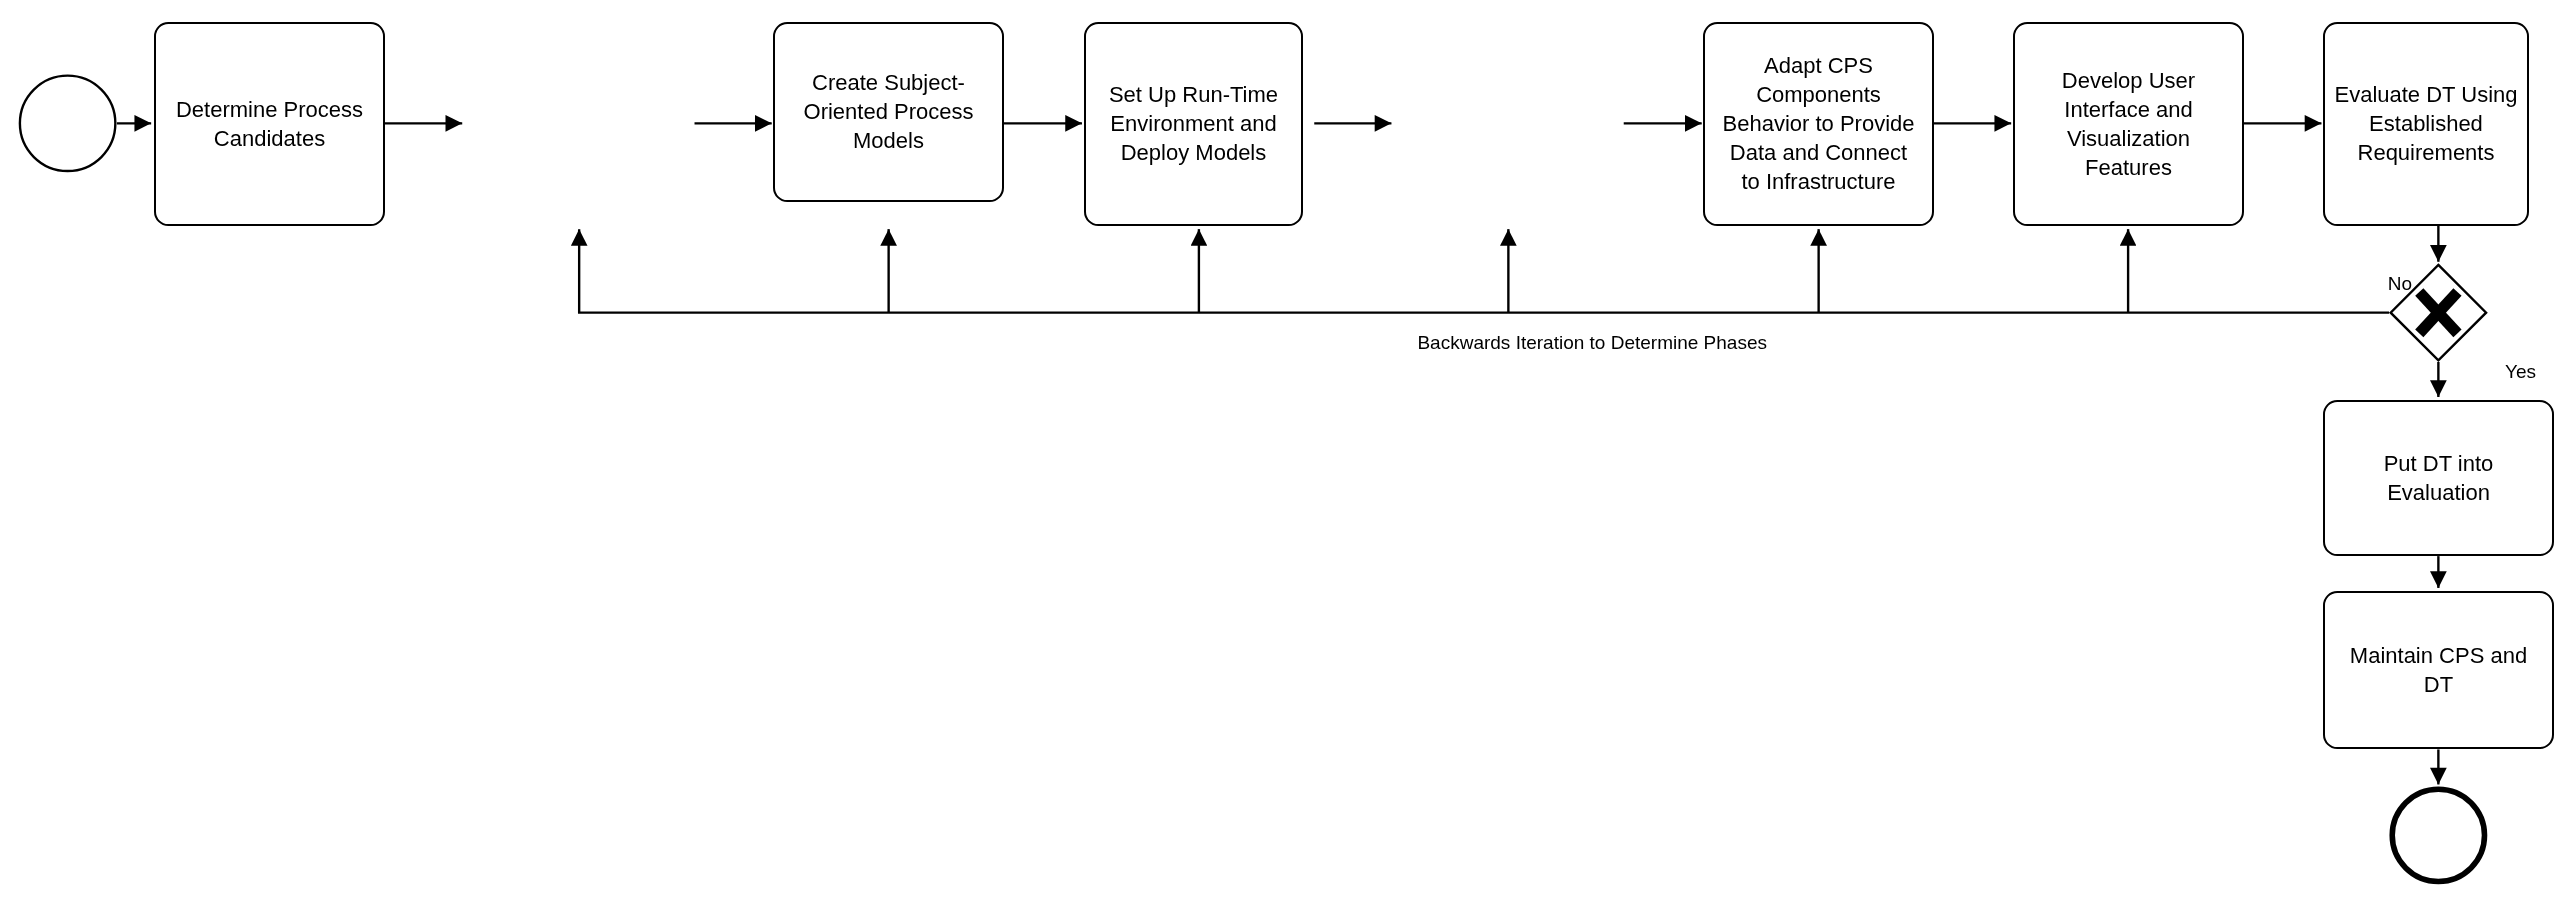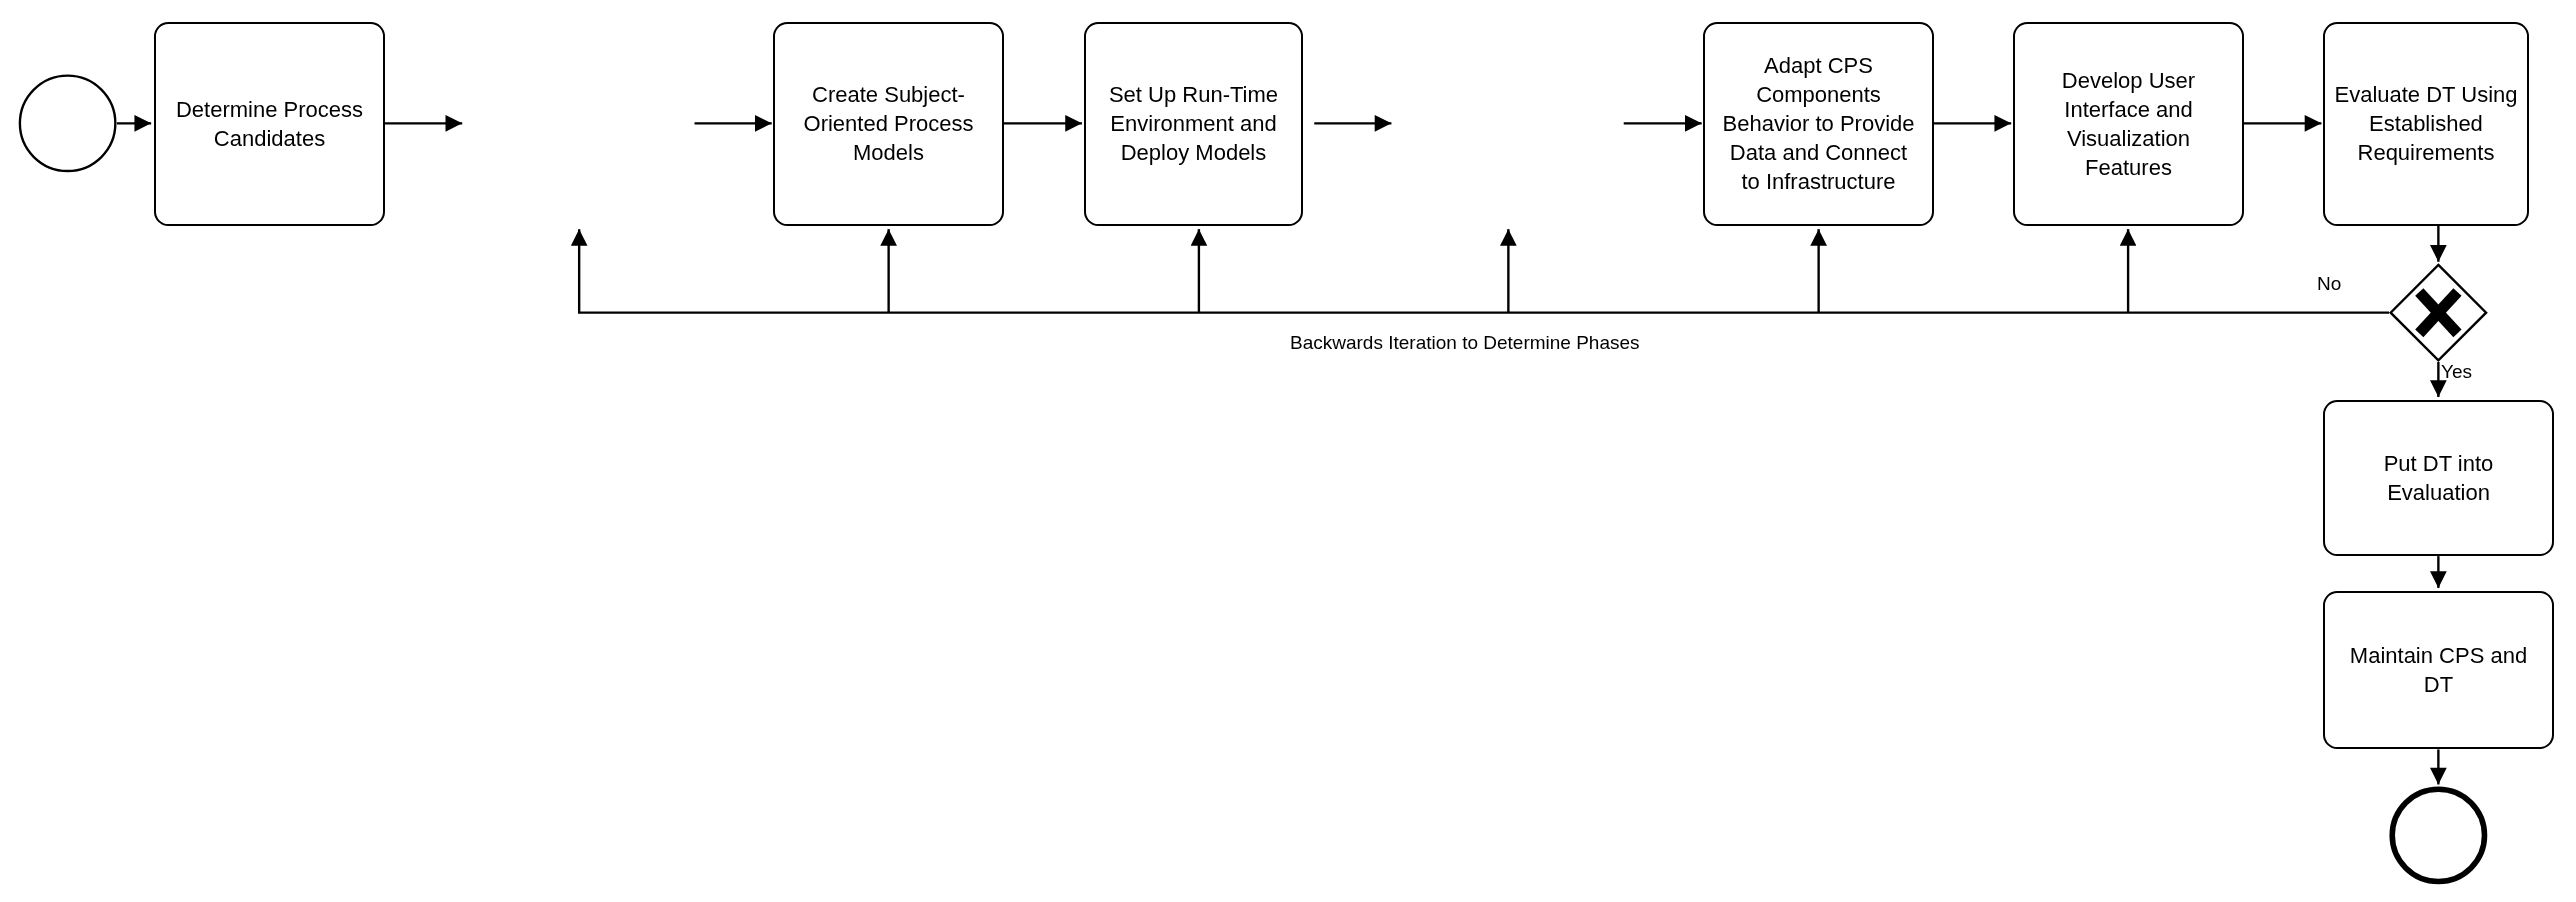"Create Subject-" div.task { height: 204px -> 180px }
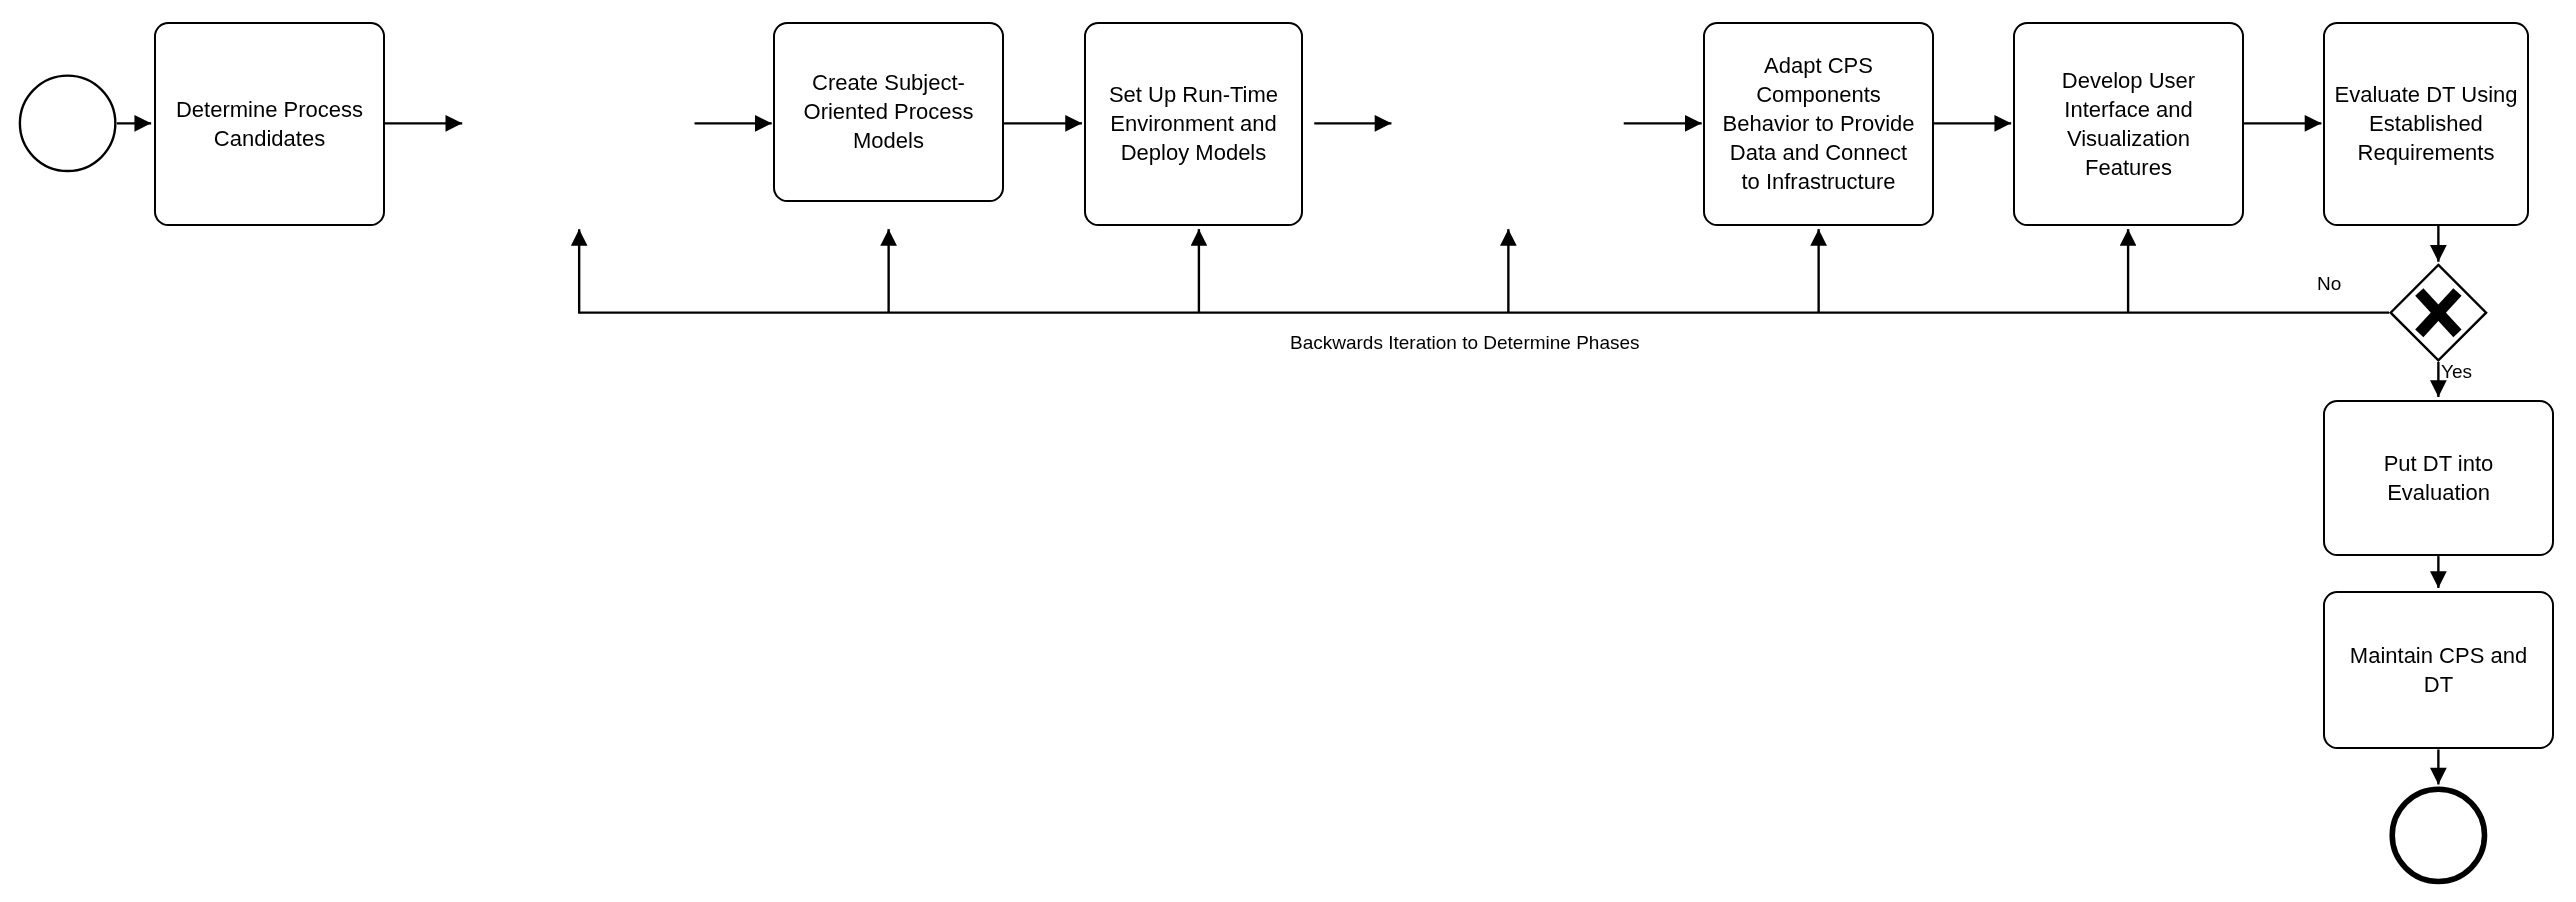"No" .lbl { text-align: left -> right }
